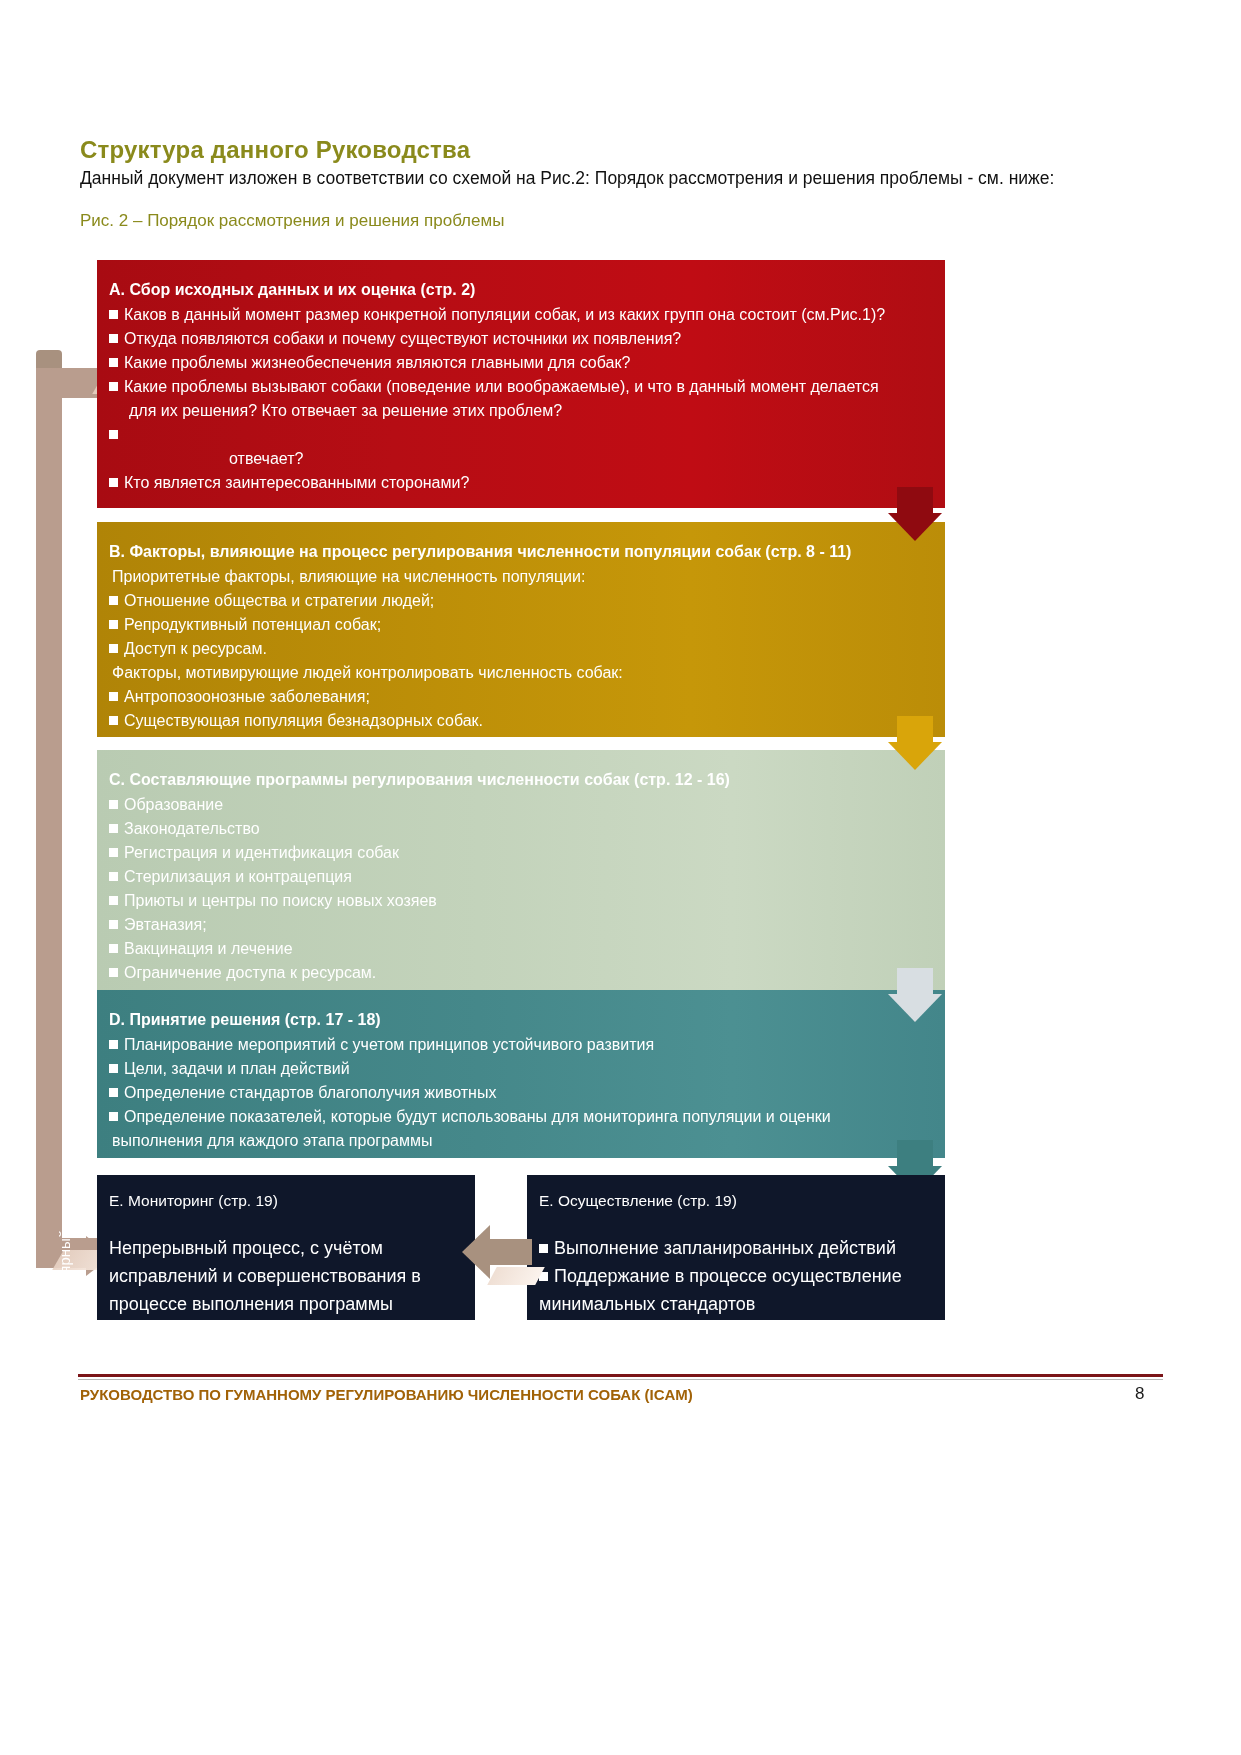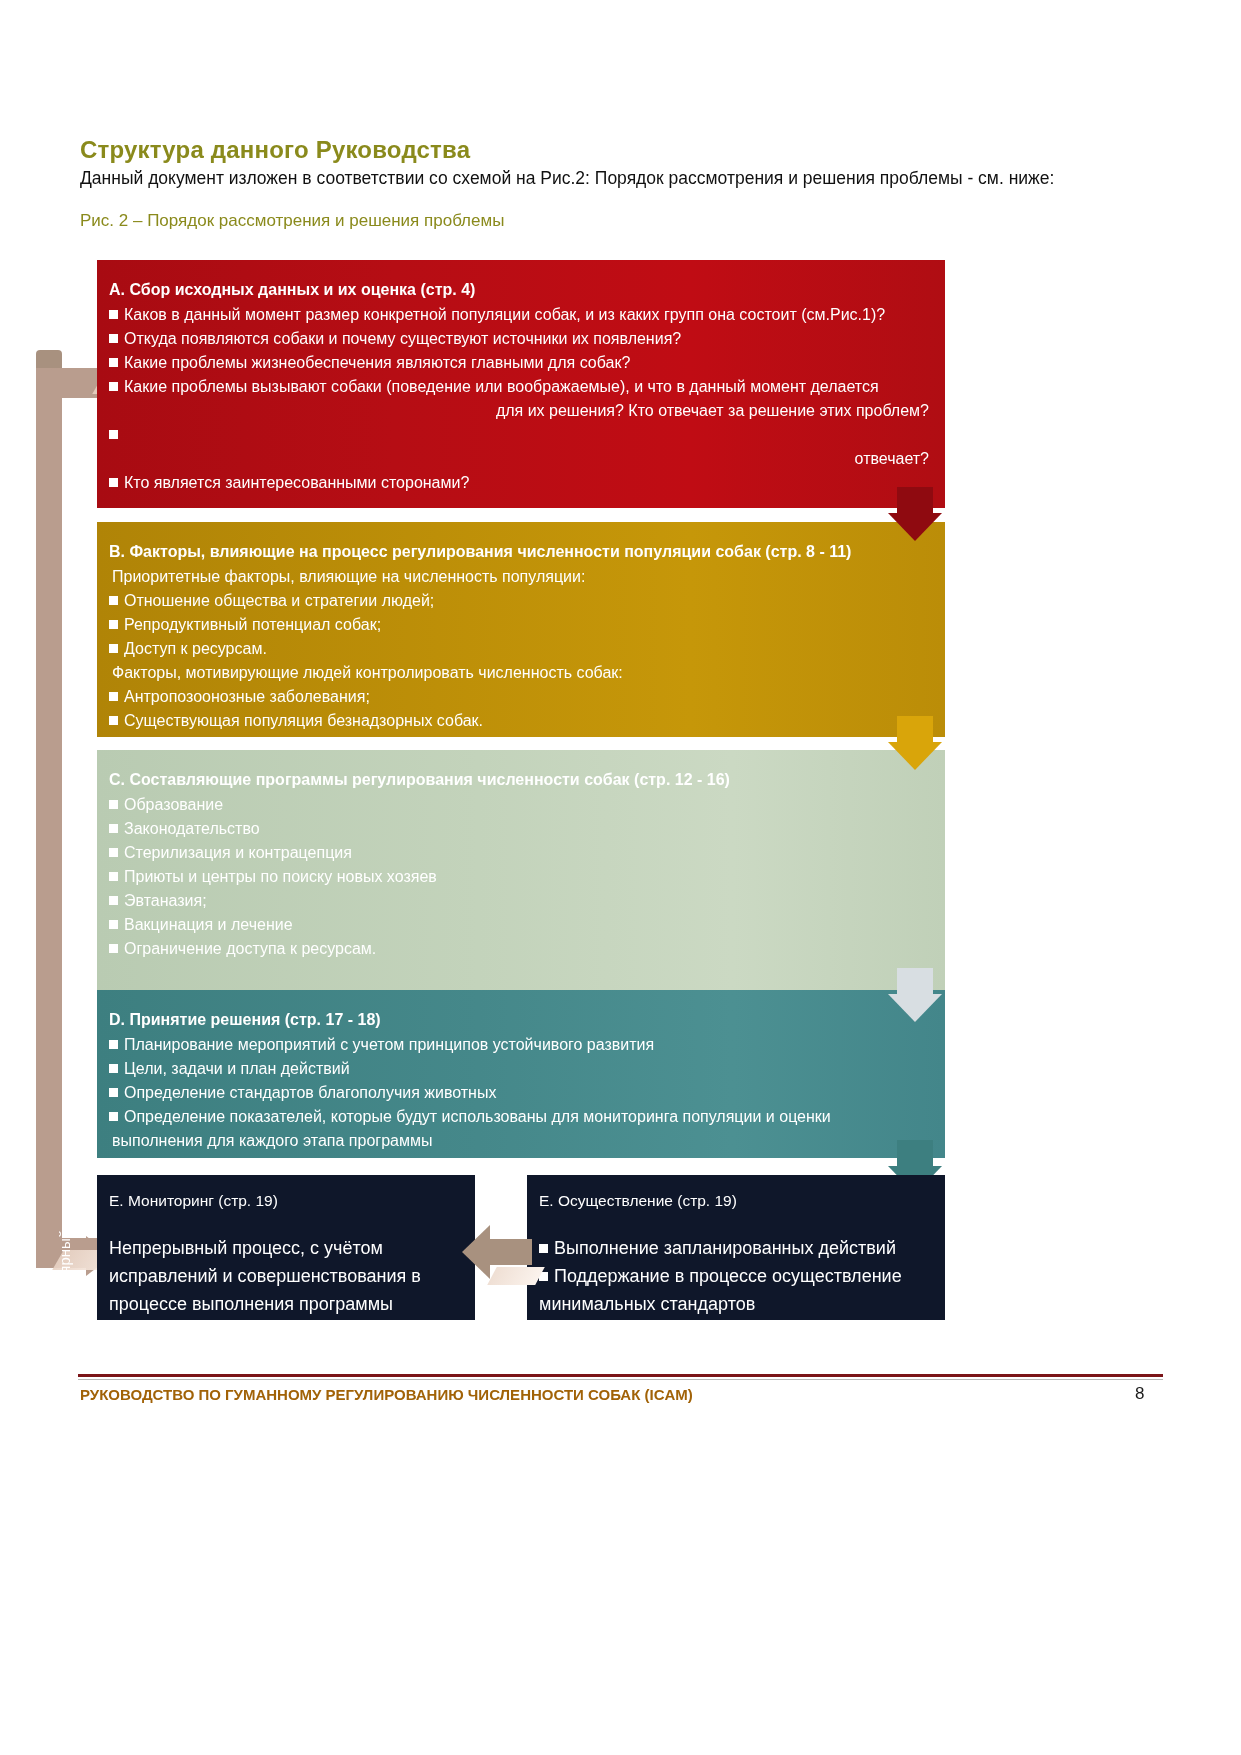"A. Сбор исходных данных и" div.b-title { text: 4 -> 2 }
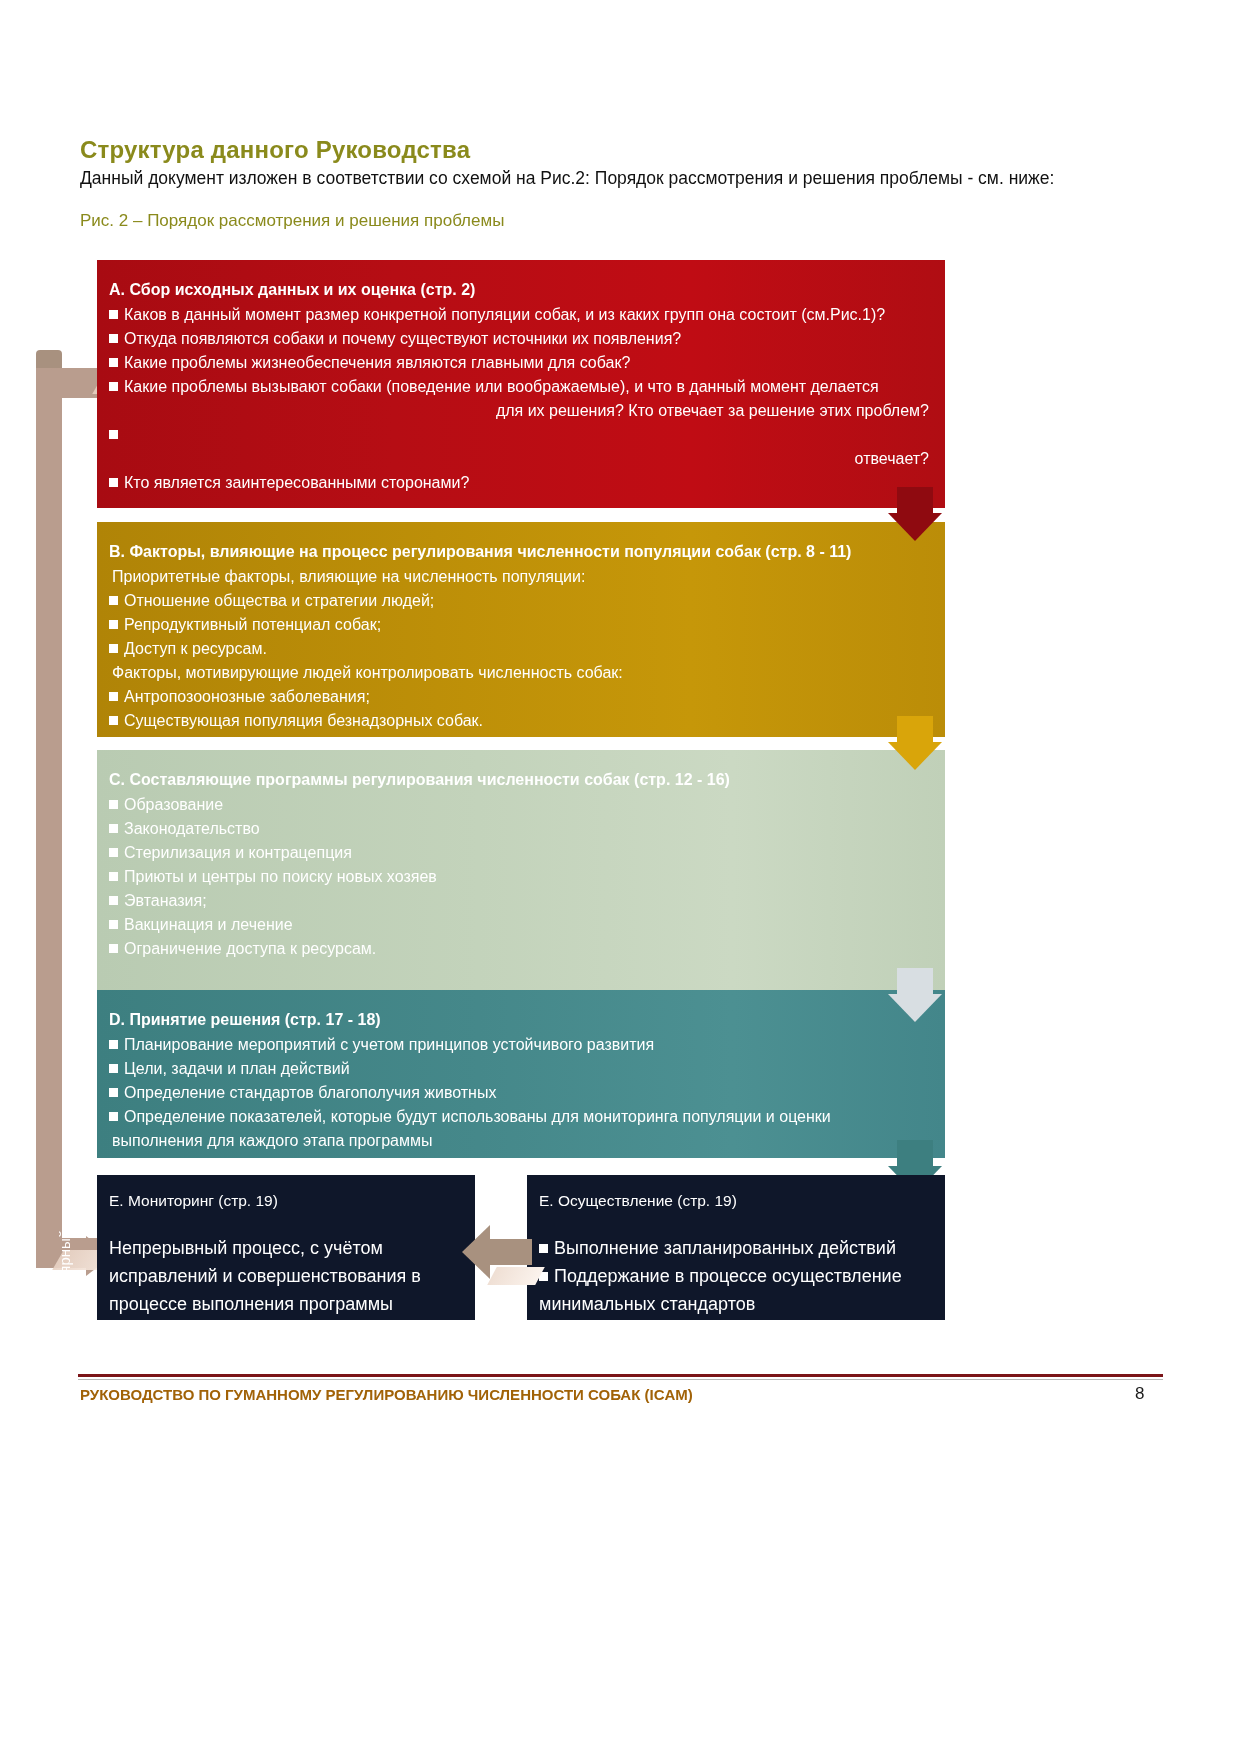"для их решения? Кто отвечает" .block .b-line.cont { text-align: right -> none }
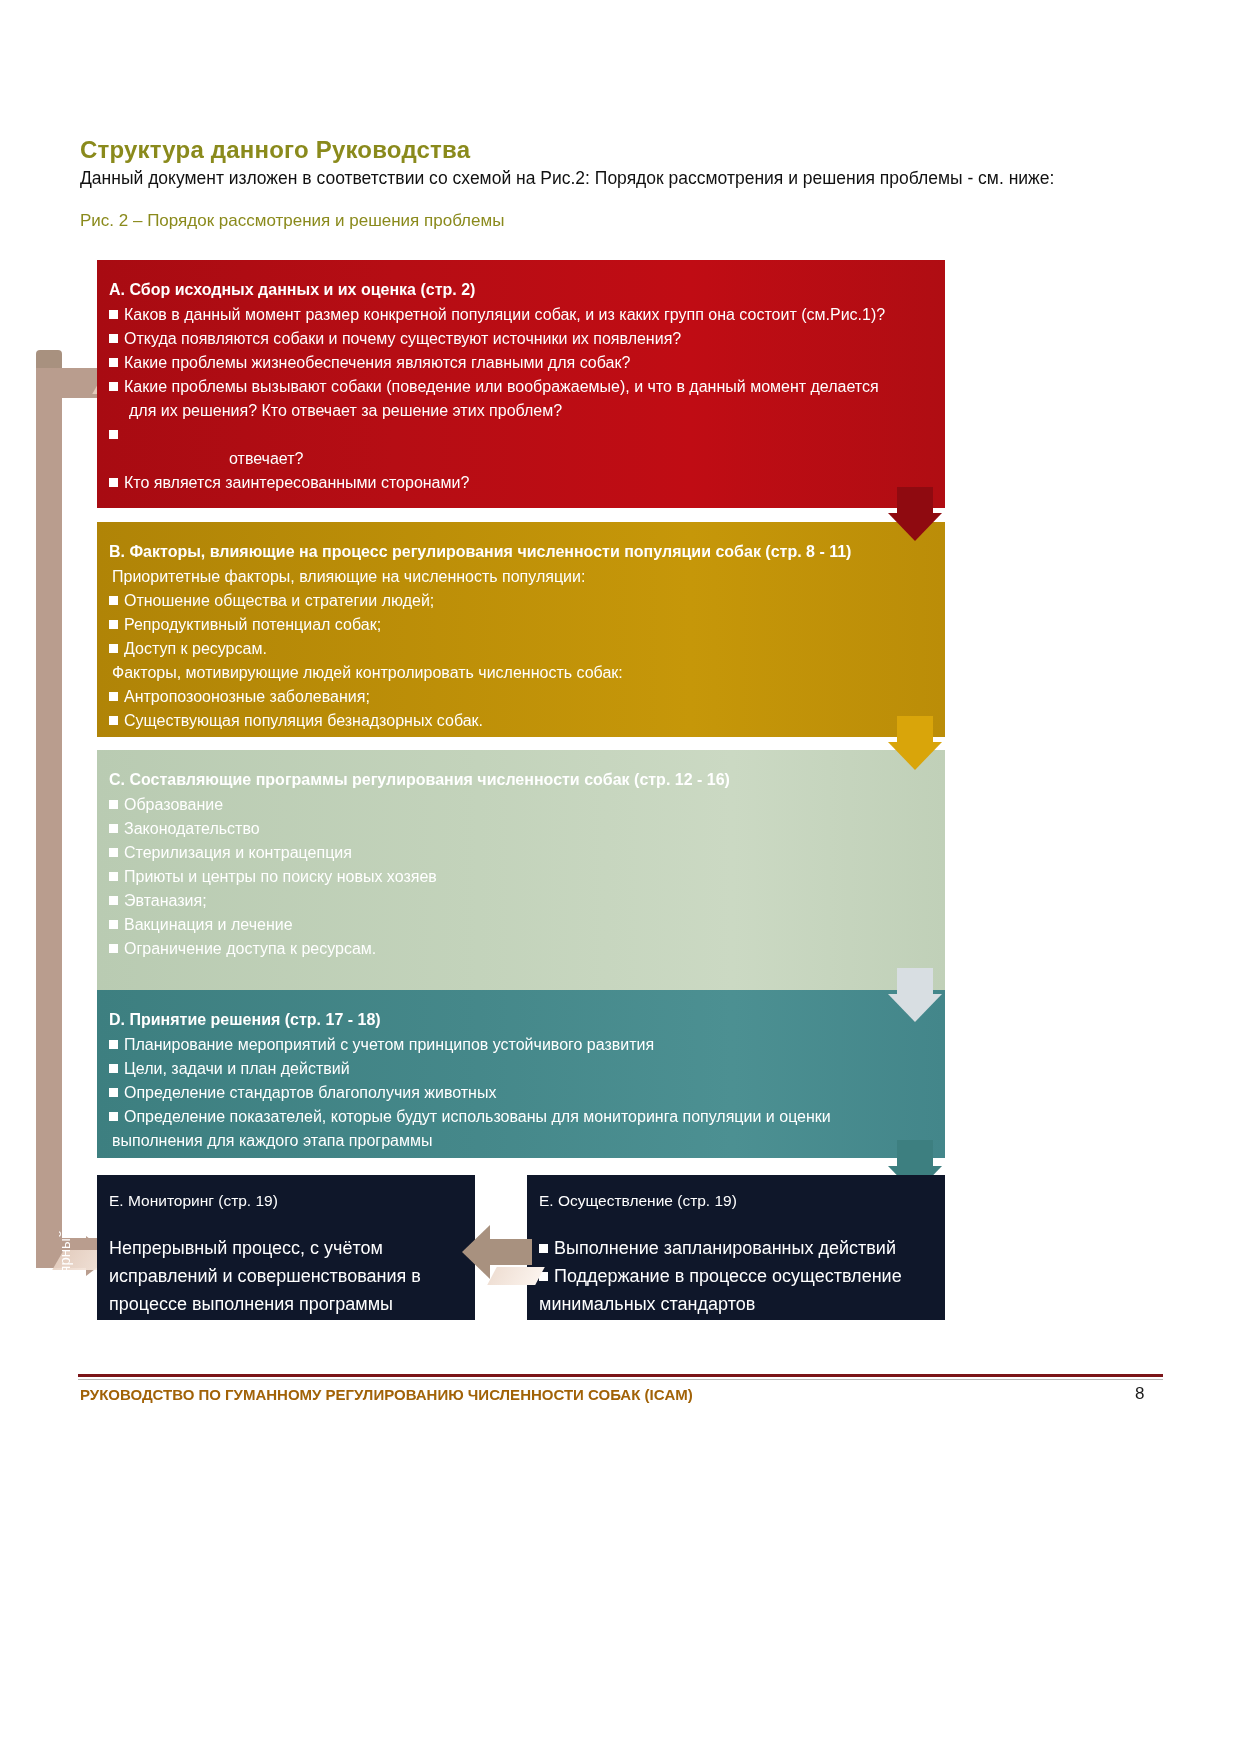"Регистрация и идентификация собак" div.b-line { html: none -> <div><span></span><span>Регистрация и идентификация собак</span></div> }
